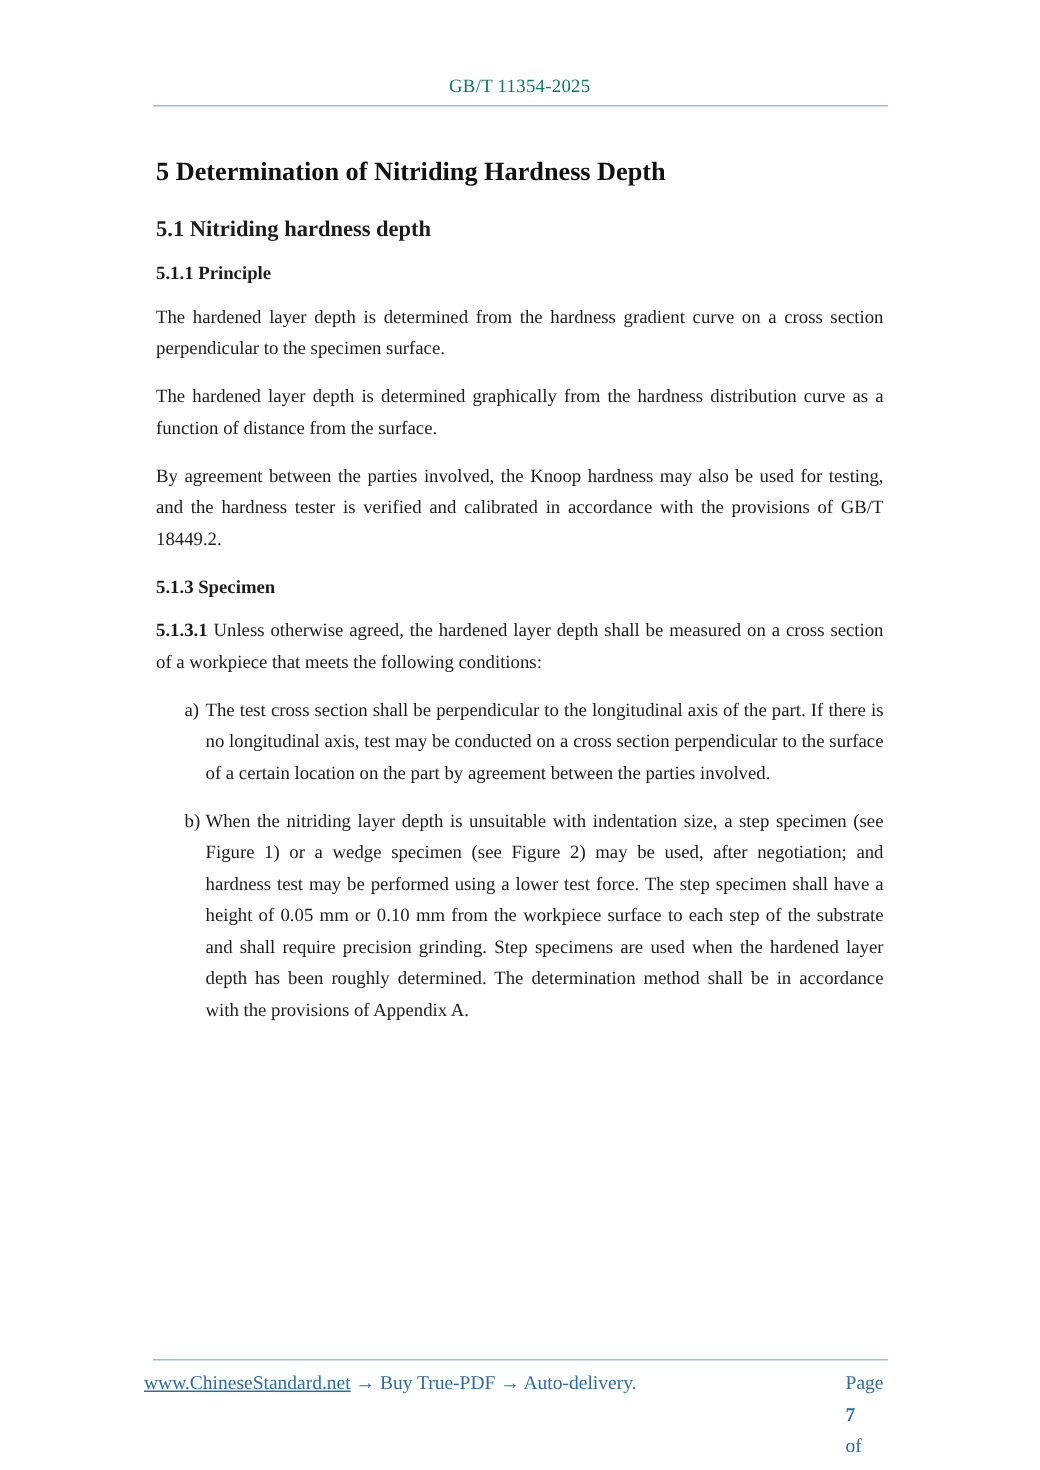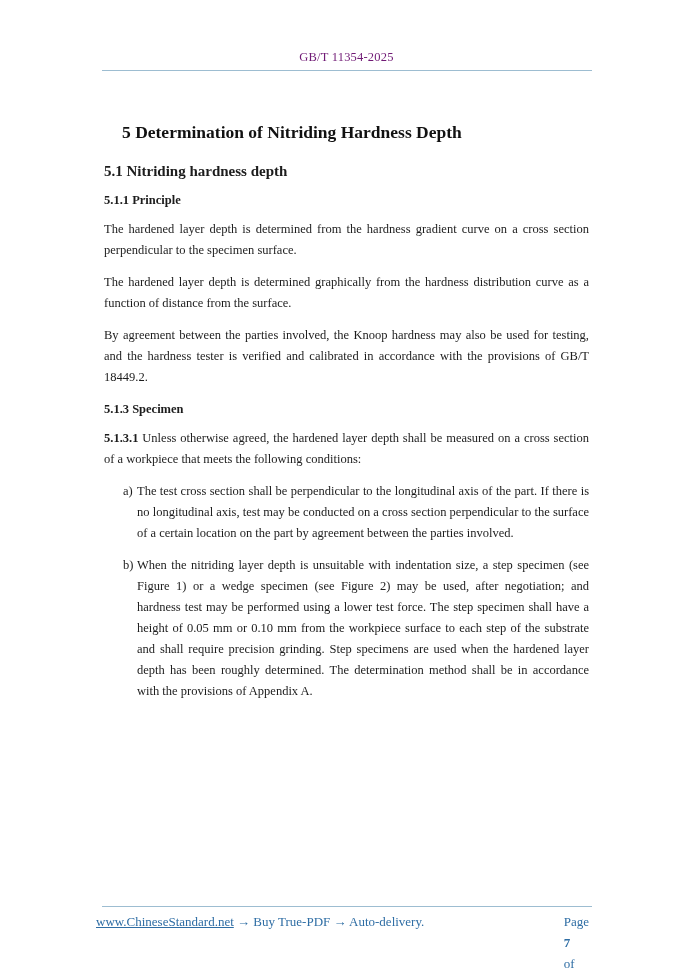"GB/T 11354-2025" .header-title { color: #701a75 -> #0f766e }
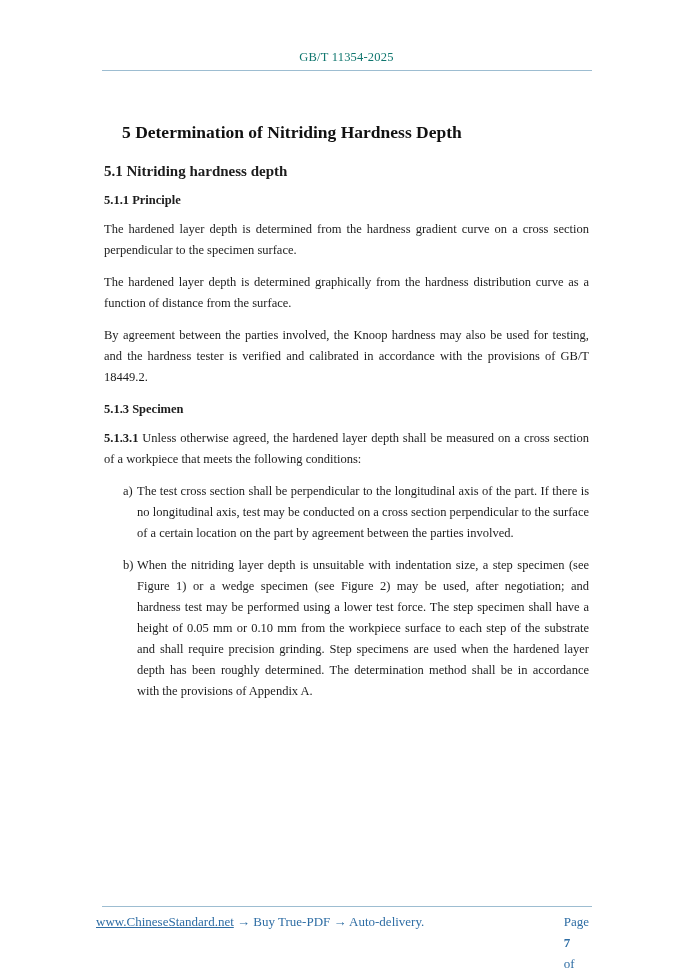"5 Determination of Nitriding Hardness" .content h1 { margin: 18px -> 0 }
